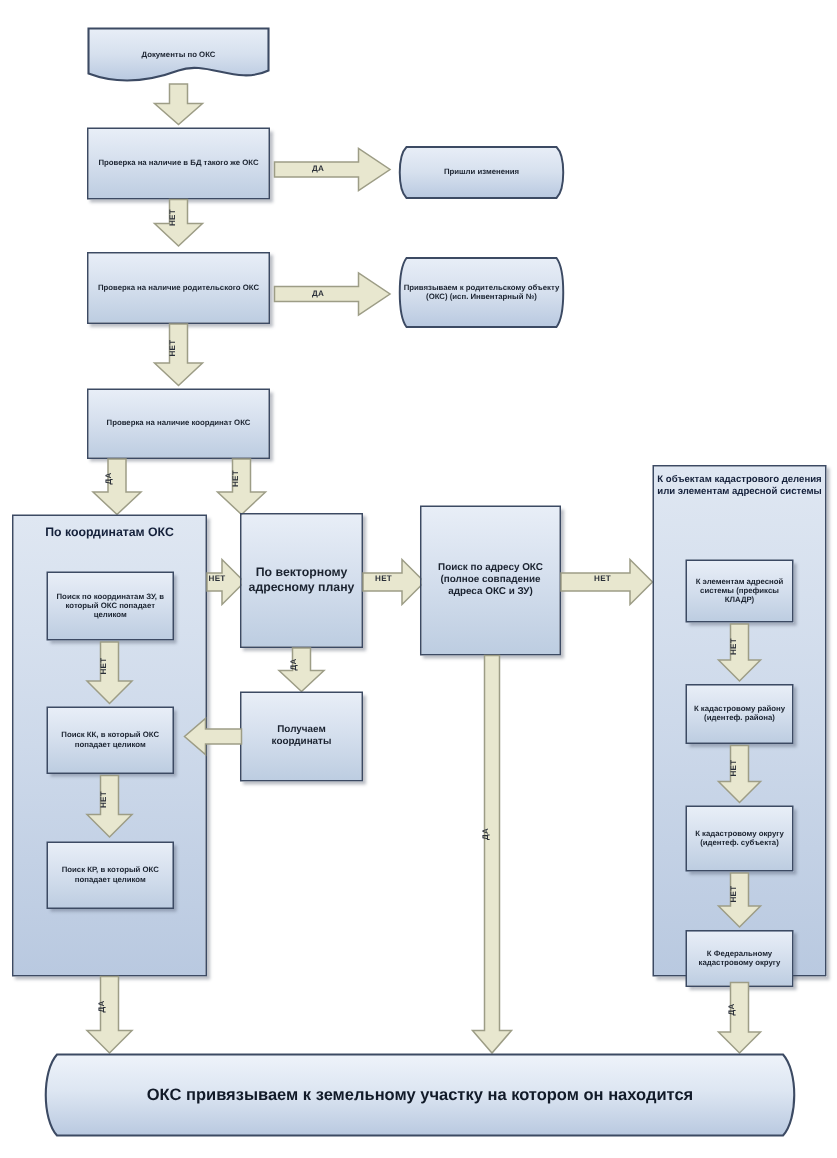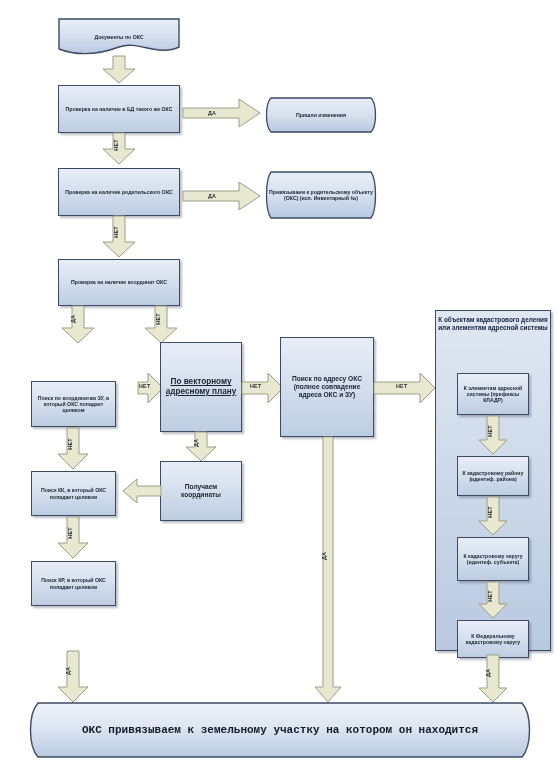"По координатам ОКС" div.region { html: none -> <div> <div>По координатам ОКС</div> </div> }
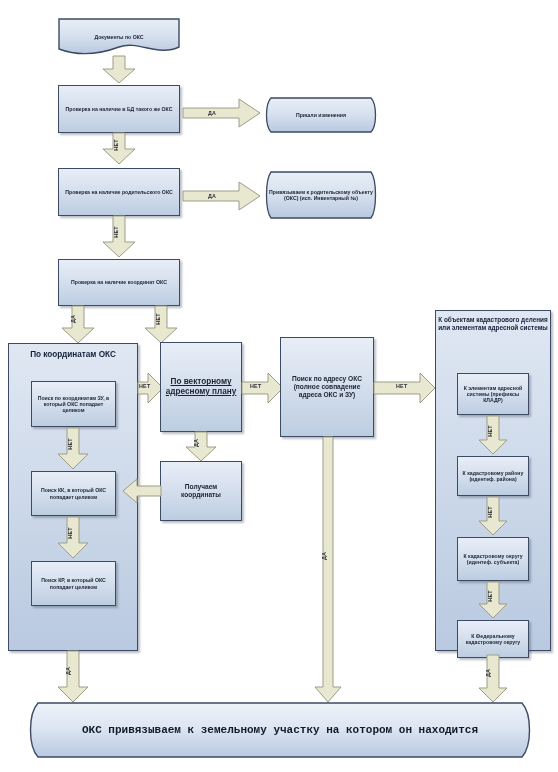"По векторному адресному плану" .n-lg { text-decoration: underline -> none }
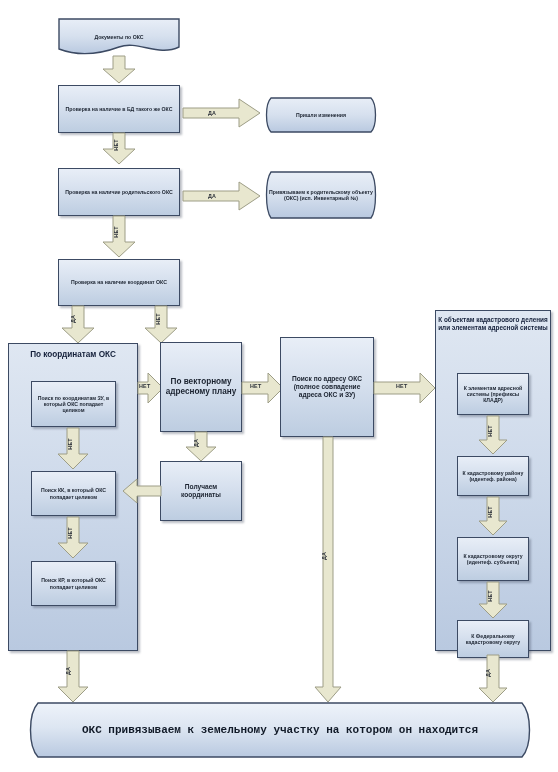"ОКС привязываем к земельному участку" div.banner { font-family: Liberation Mono, monospace -> none }
